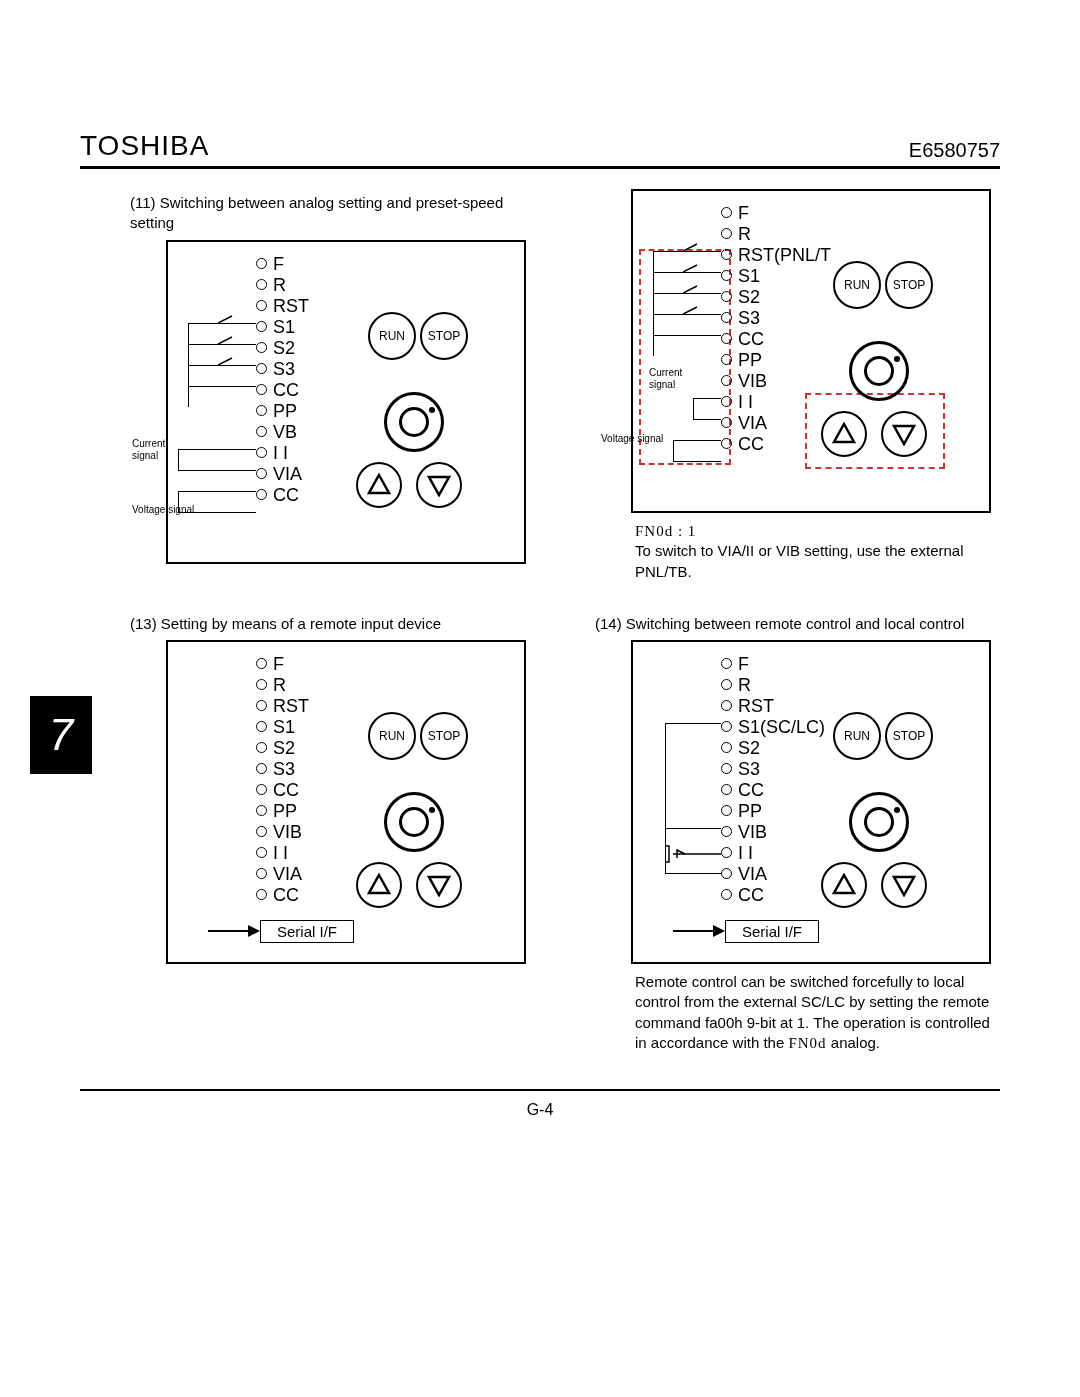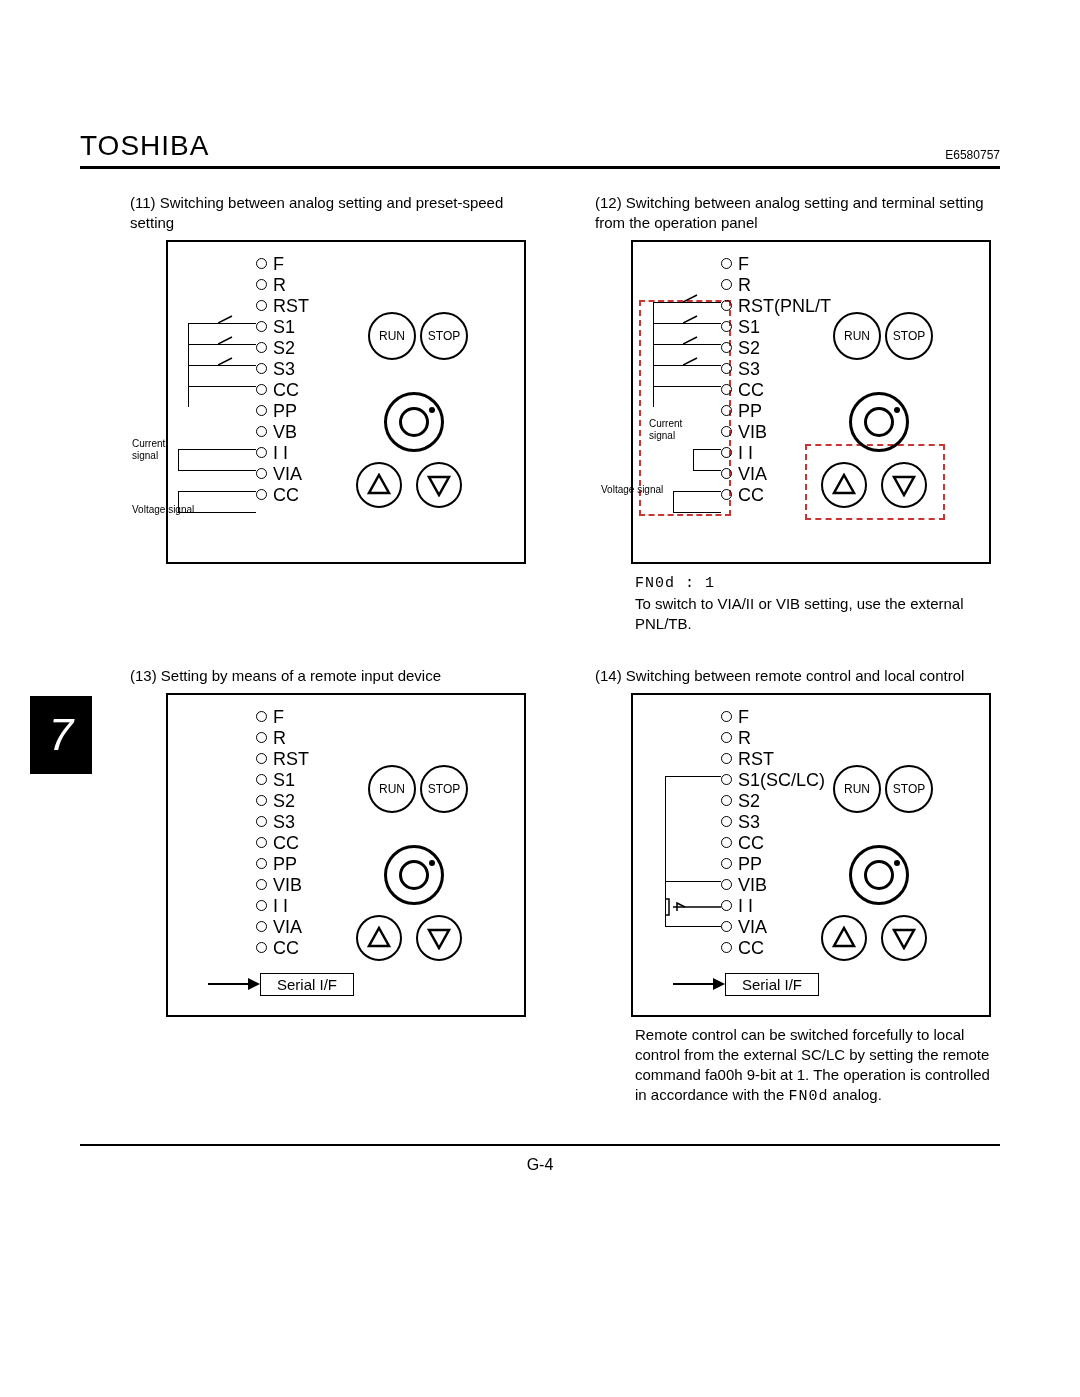"E6580757" .docid { font-size: 12px -> 20px }
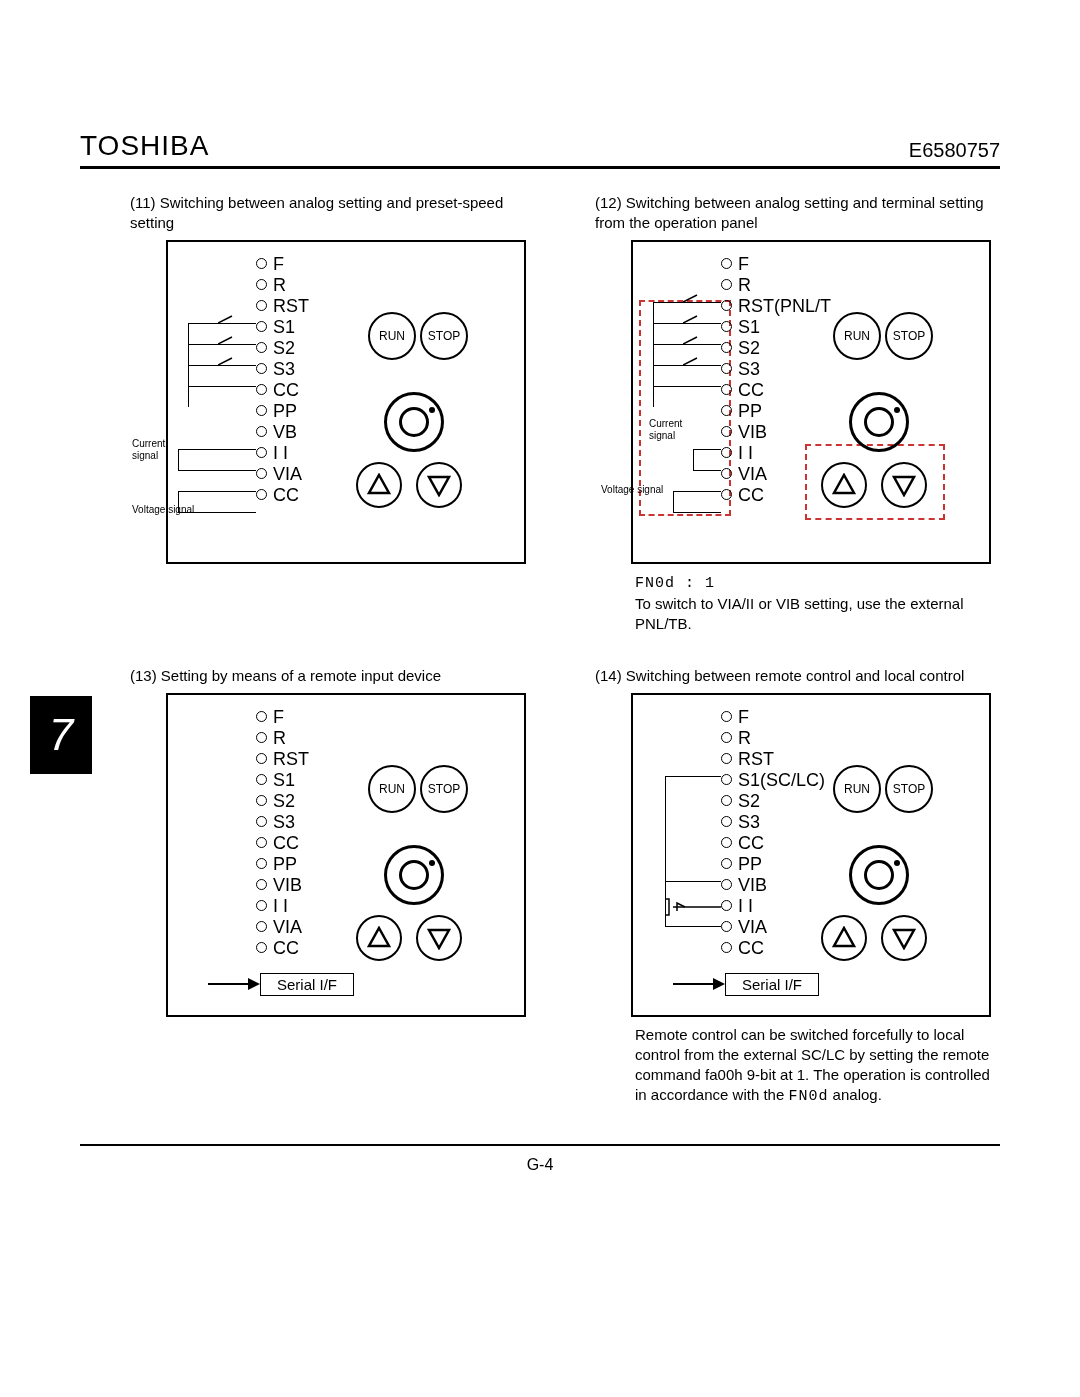"(12) Switching between analog setting" div.cap { html: <div>(12) Switching between analog setting and terminal setting from the operation panel</div> -> none }
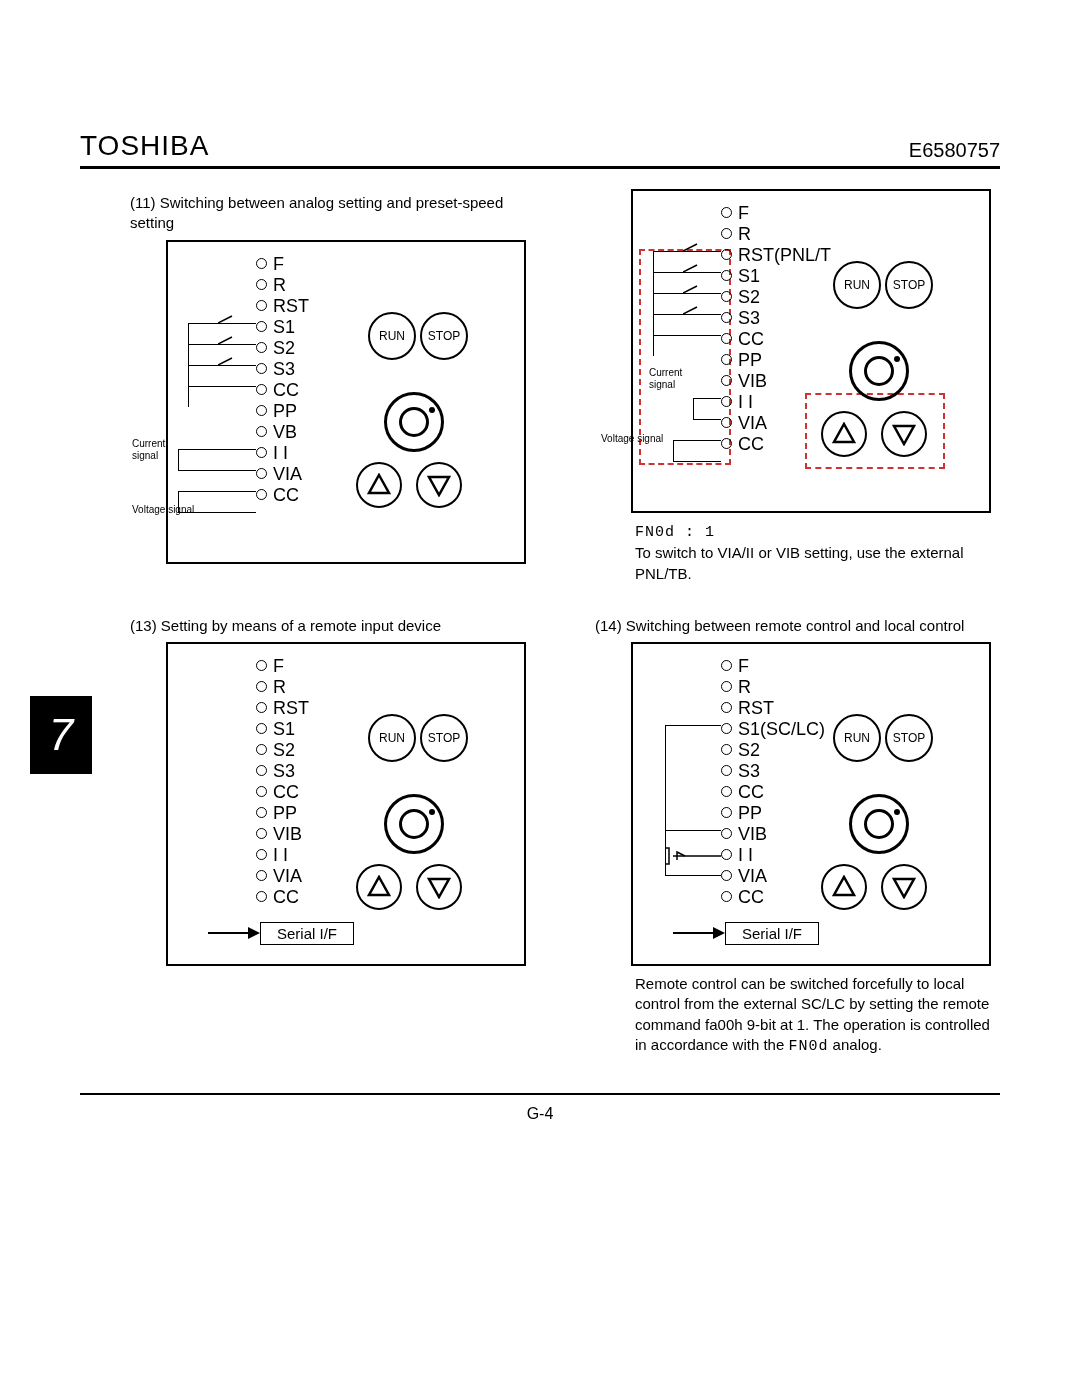"FN0d : 1" .seg { font-family: Liberation Mono, monospace -> Liberation Serif, serif }
